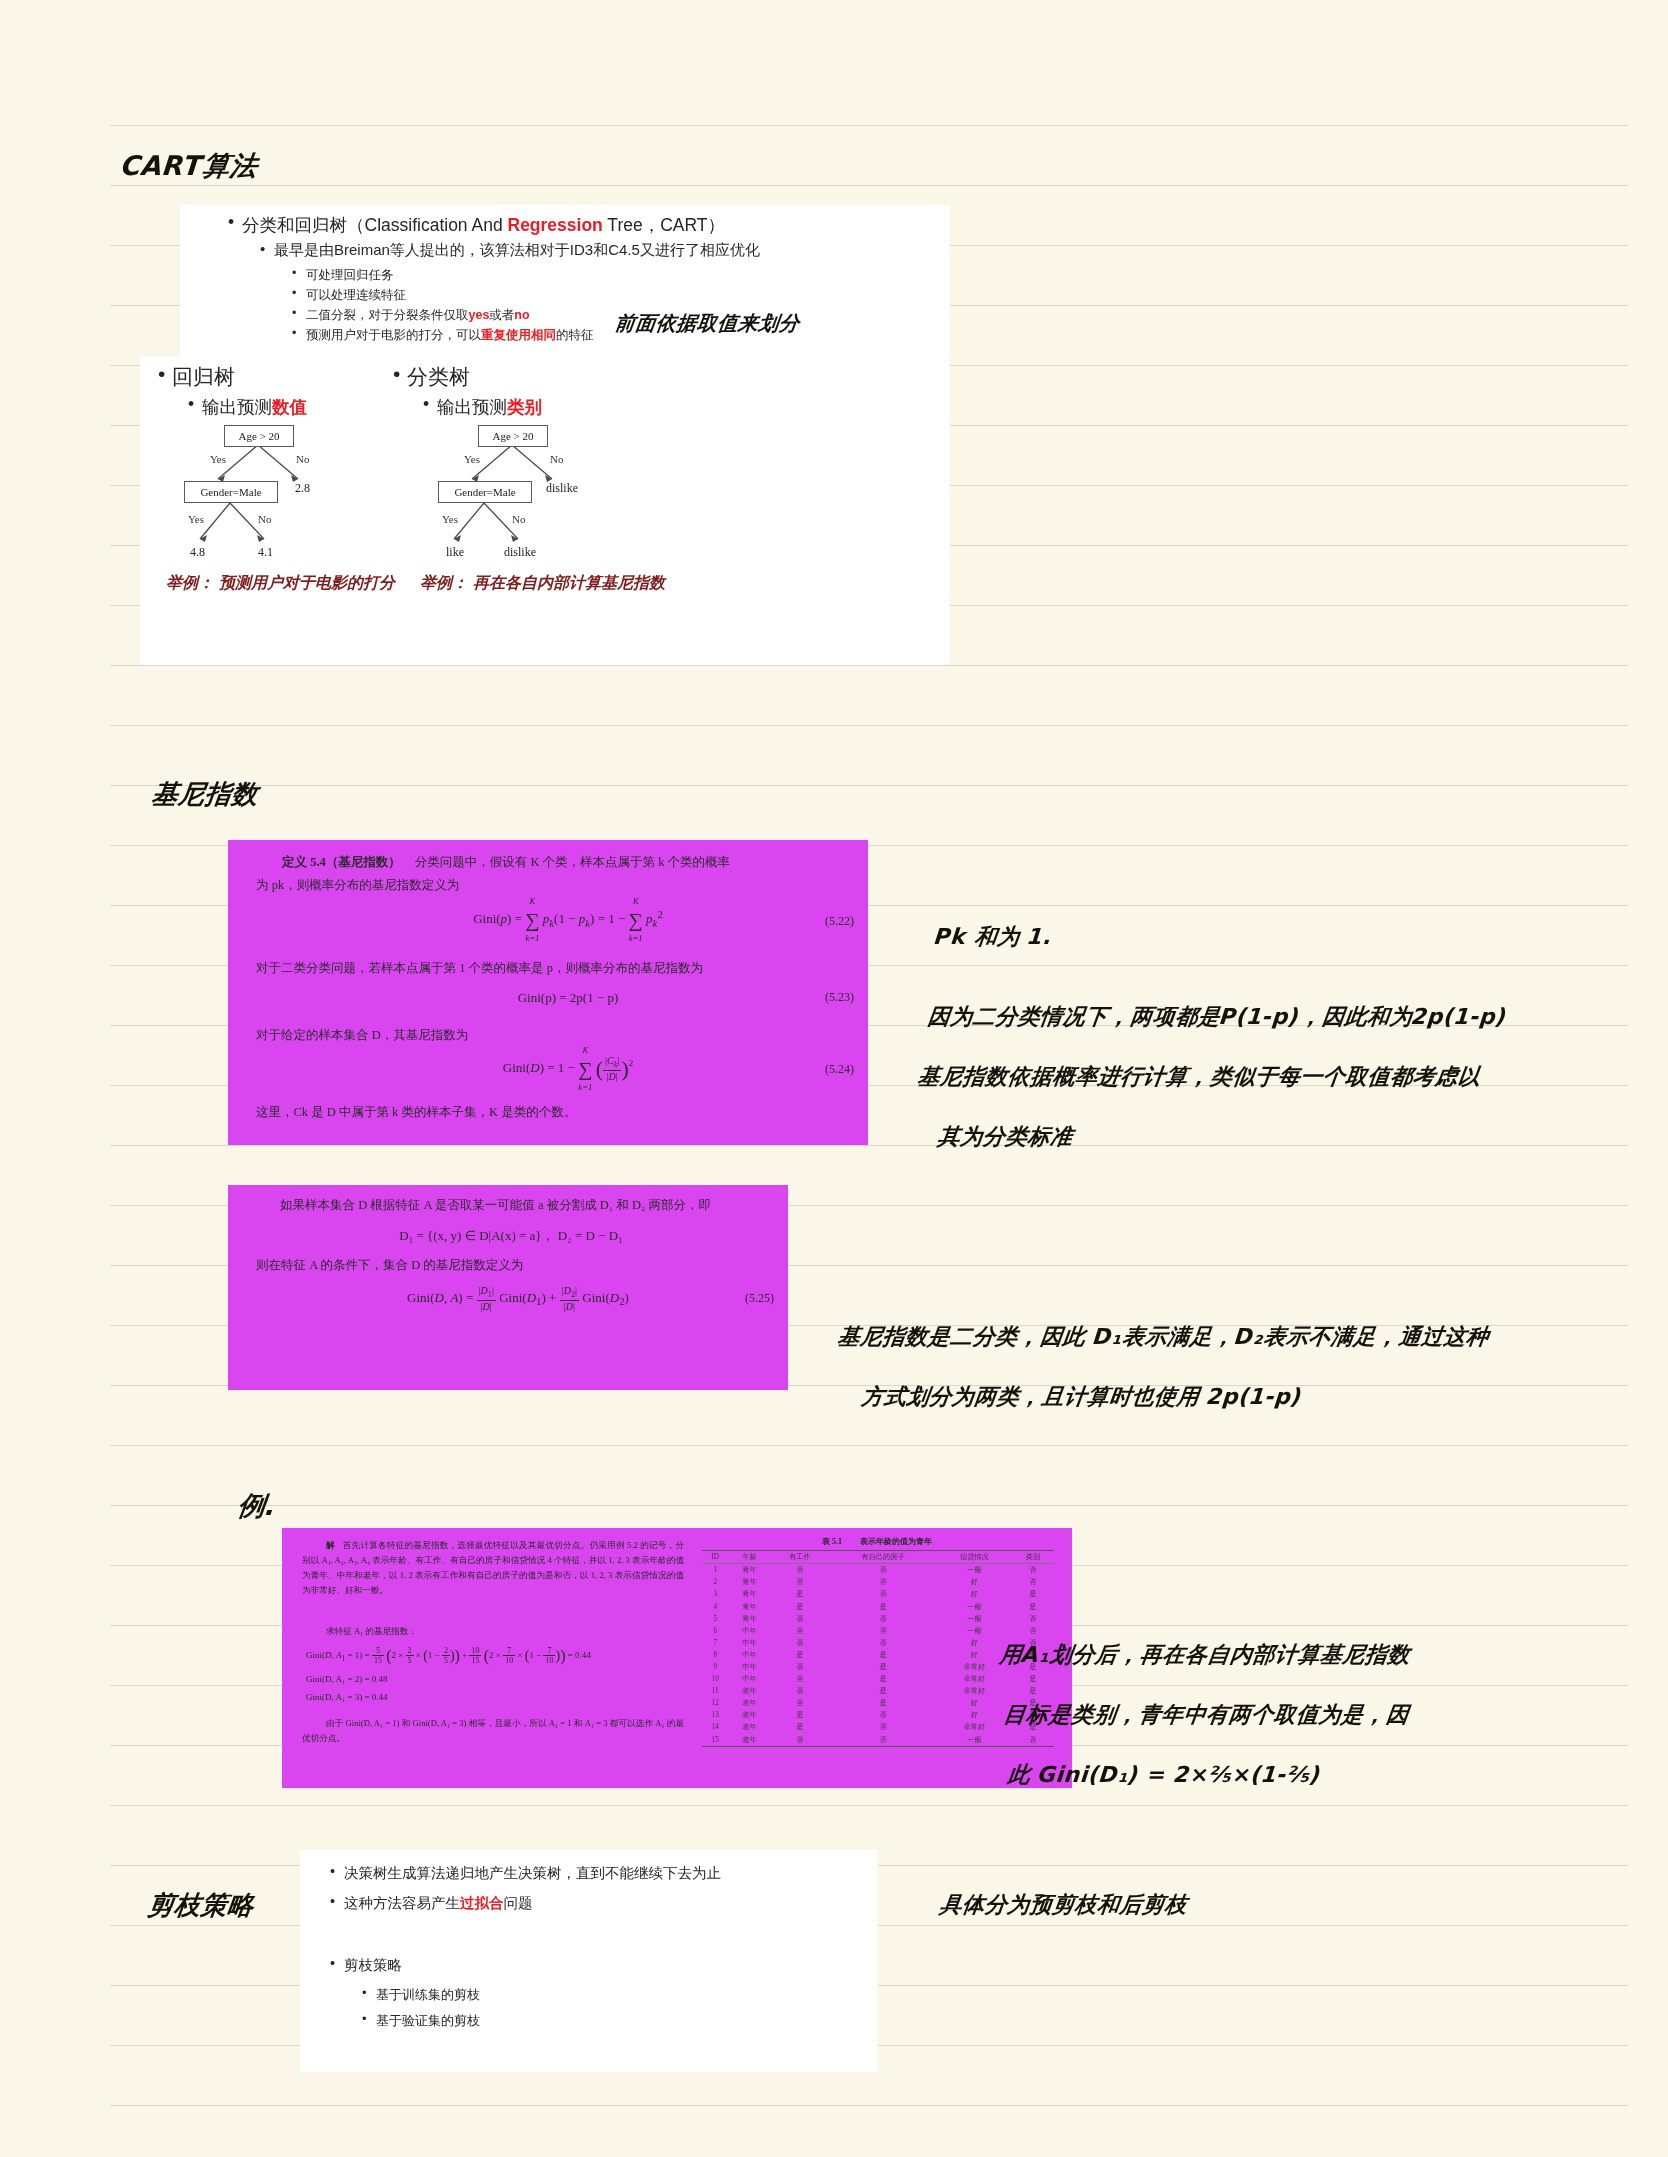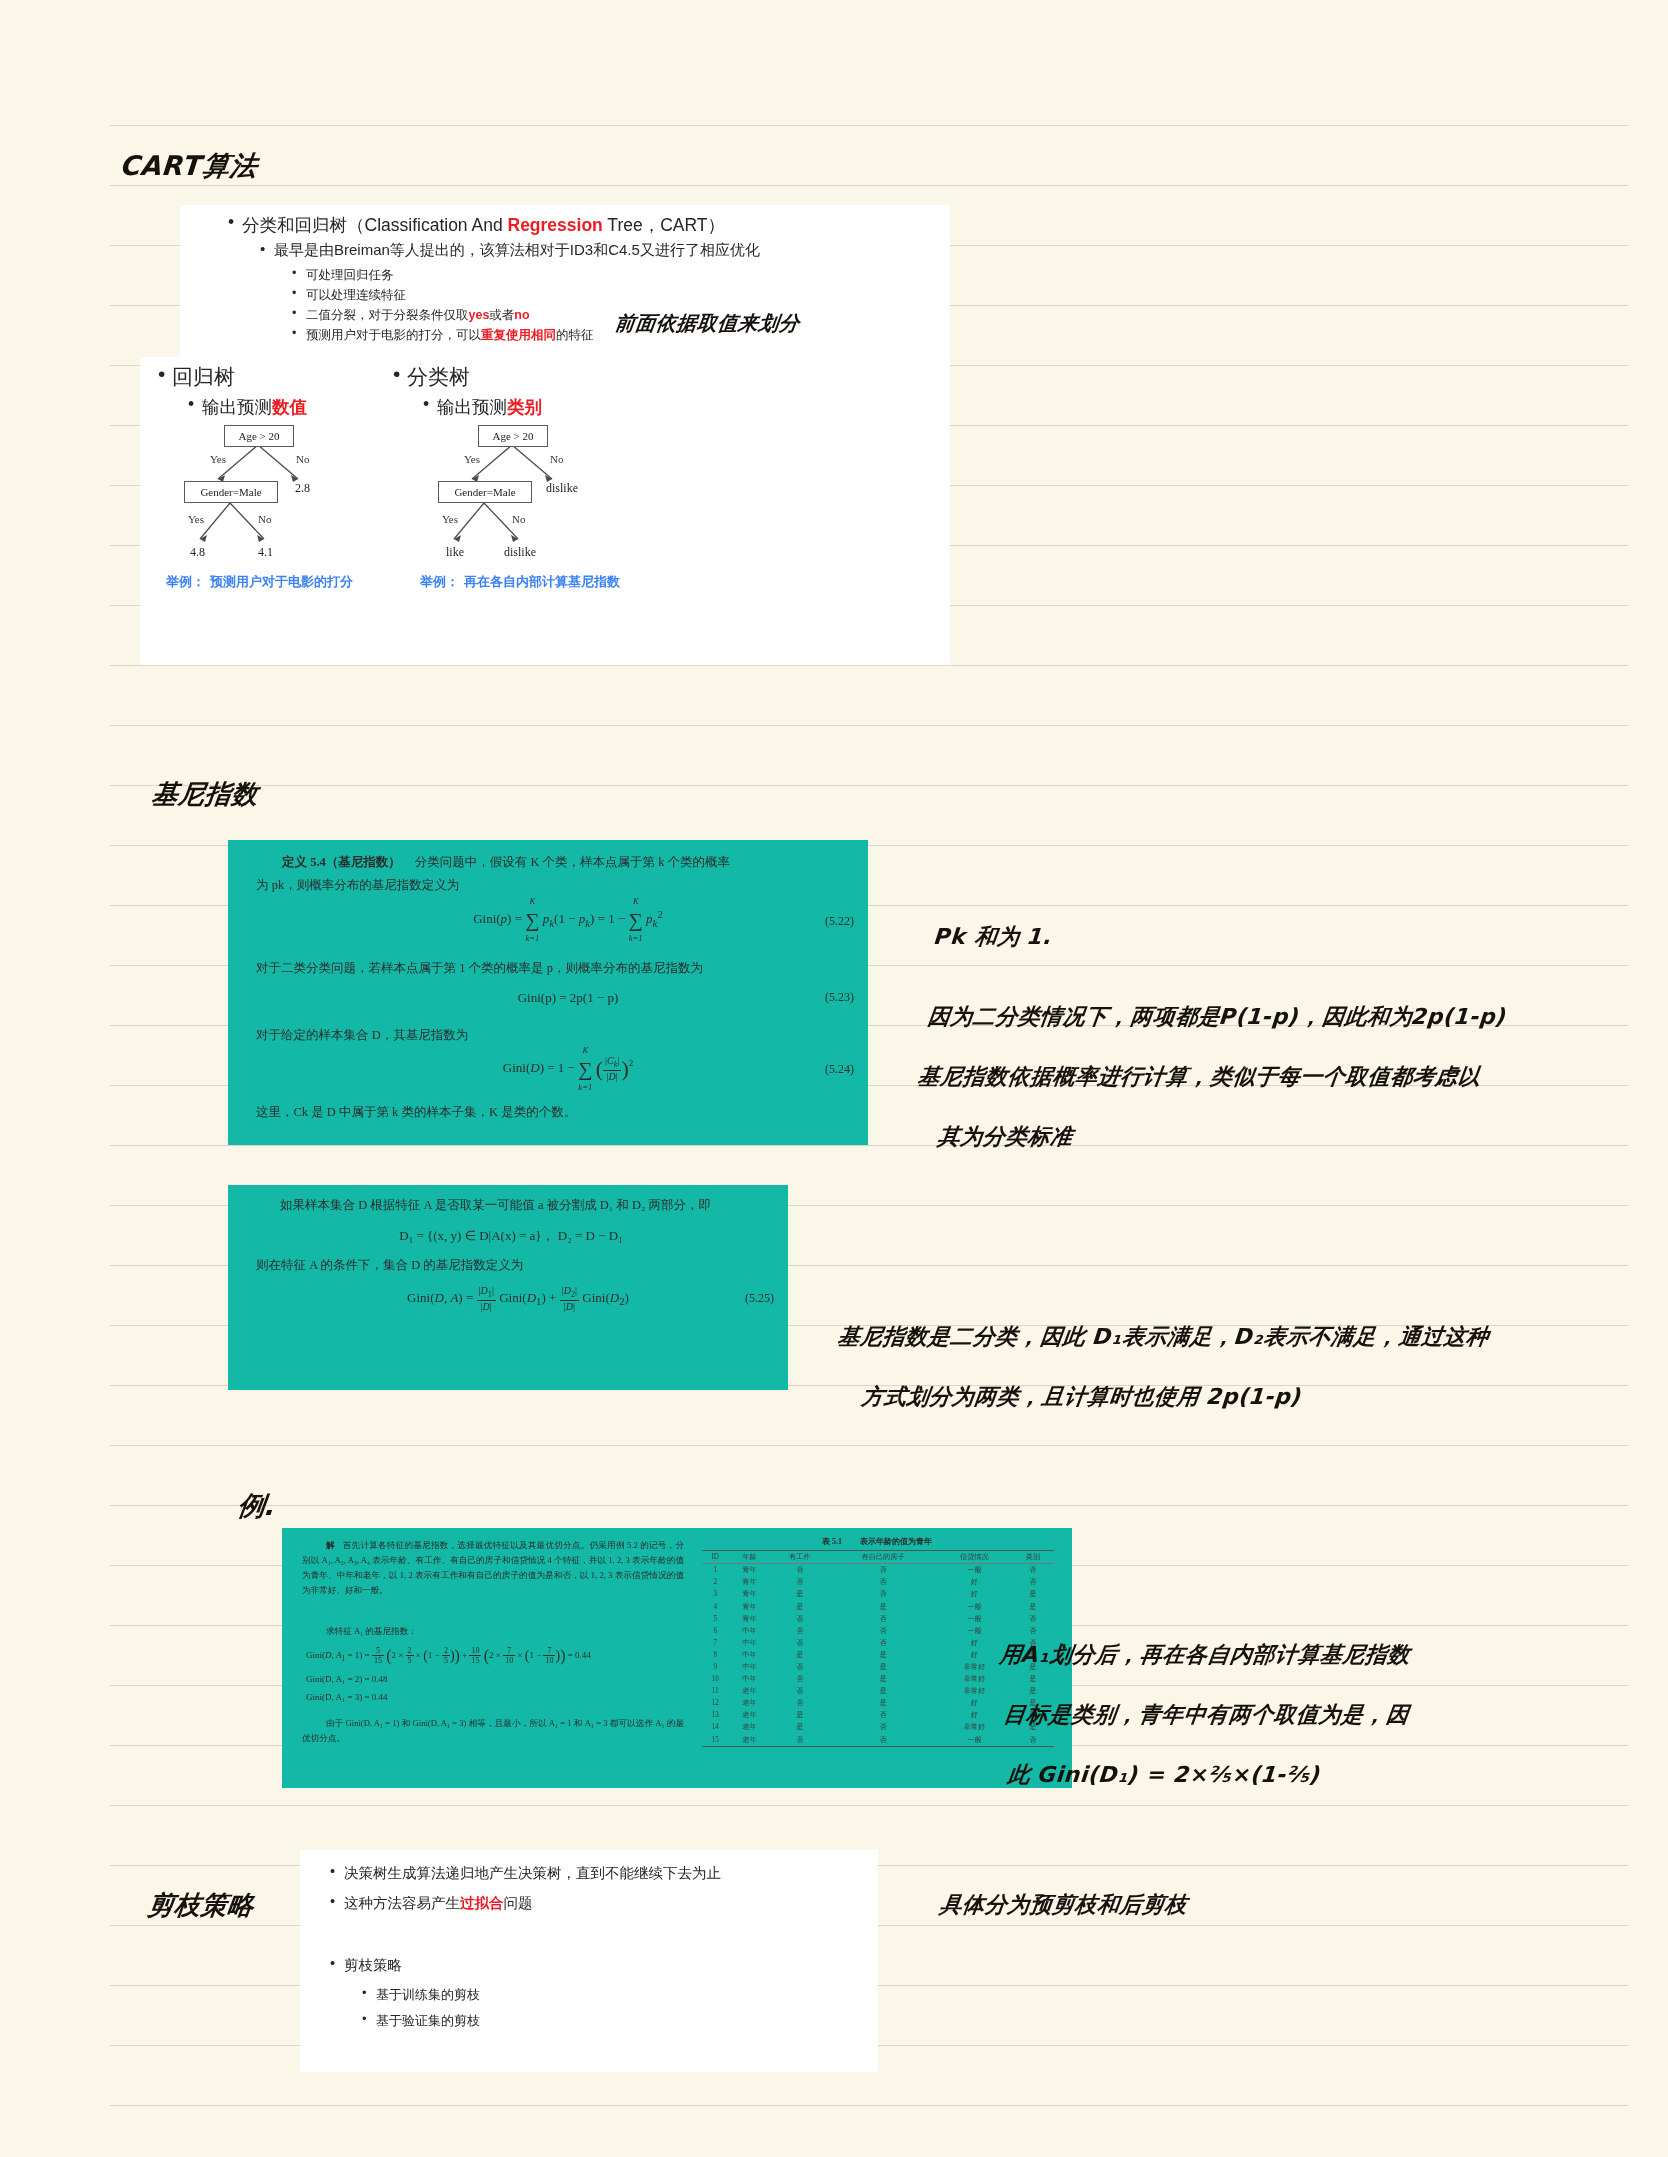"举例： 预测用户对于电影的打分" .caption { color: #3b82f6 -> #7f1d1d; font-size: 13px -> 16px; font-style: none -> italic }
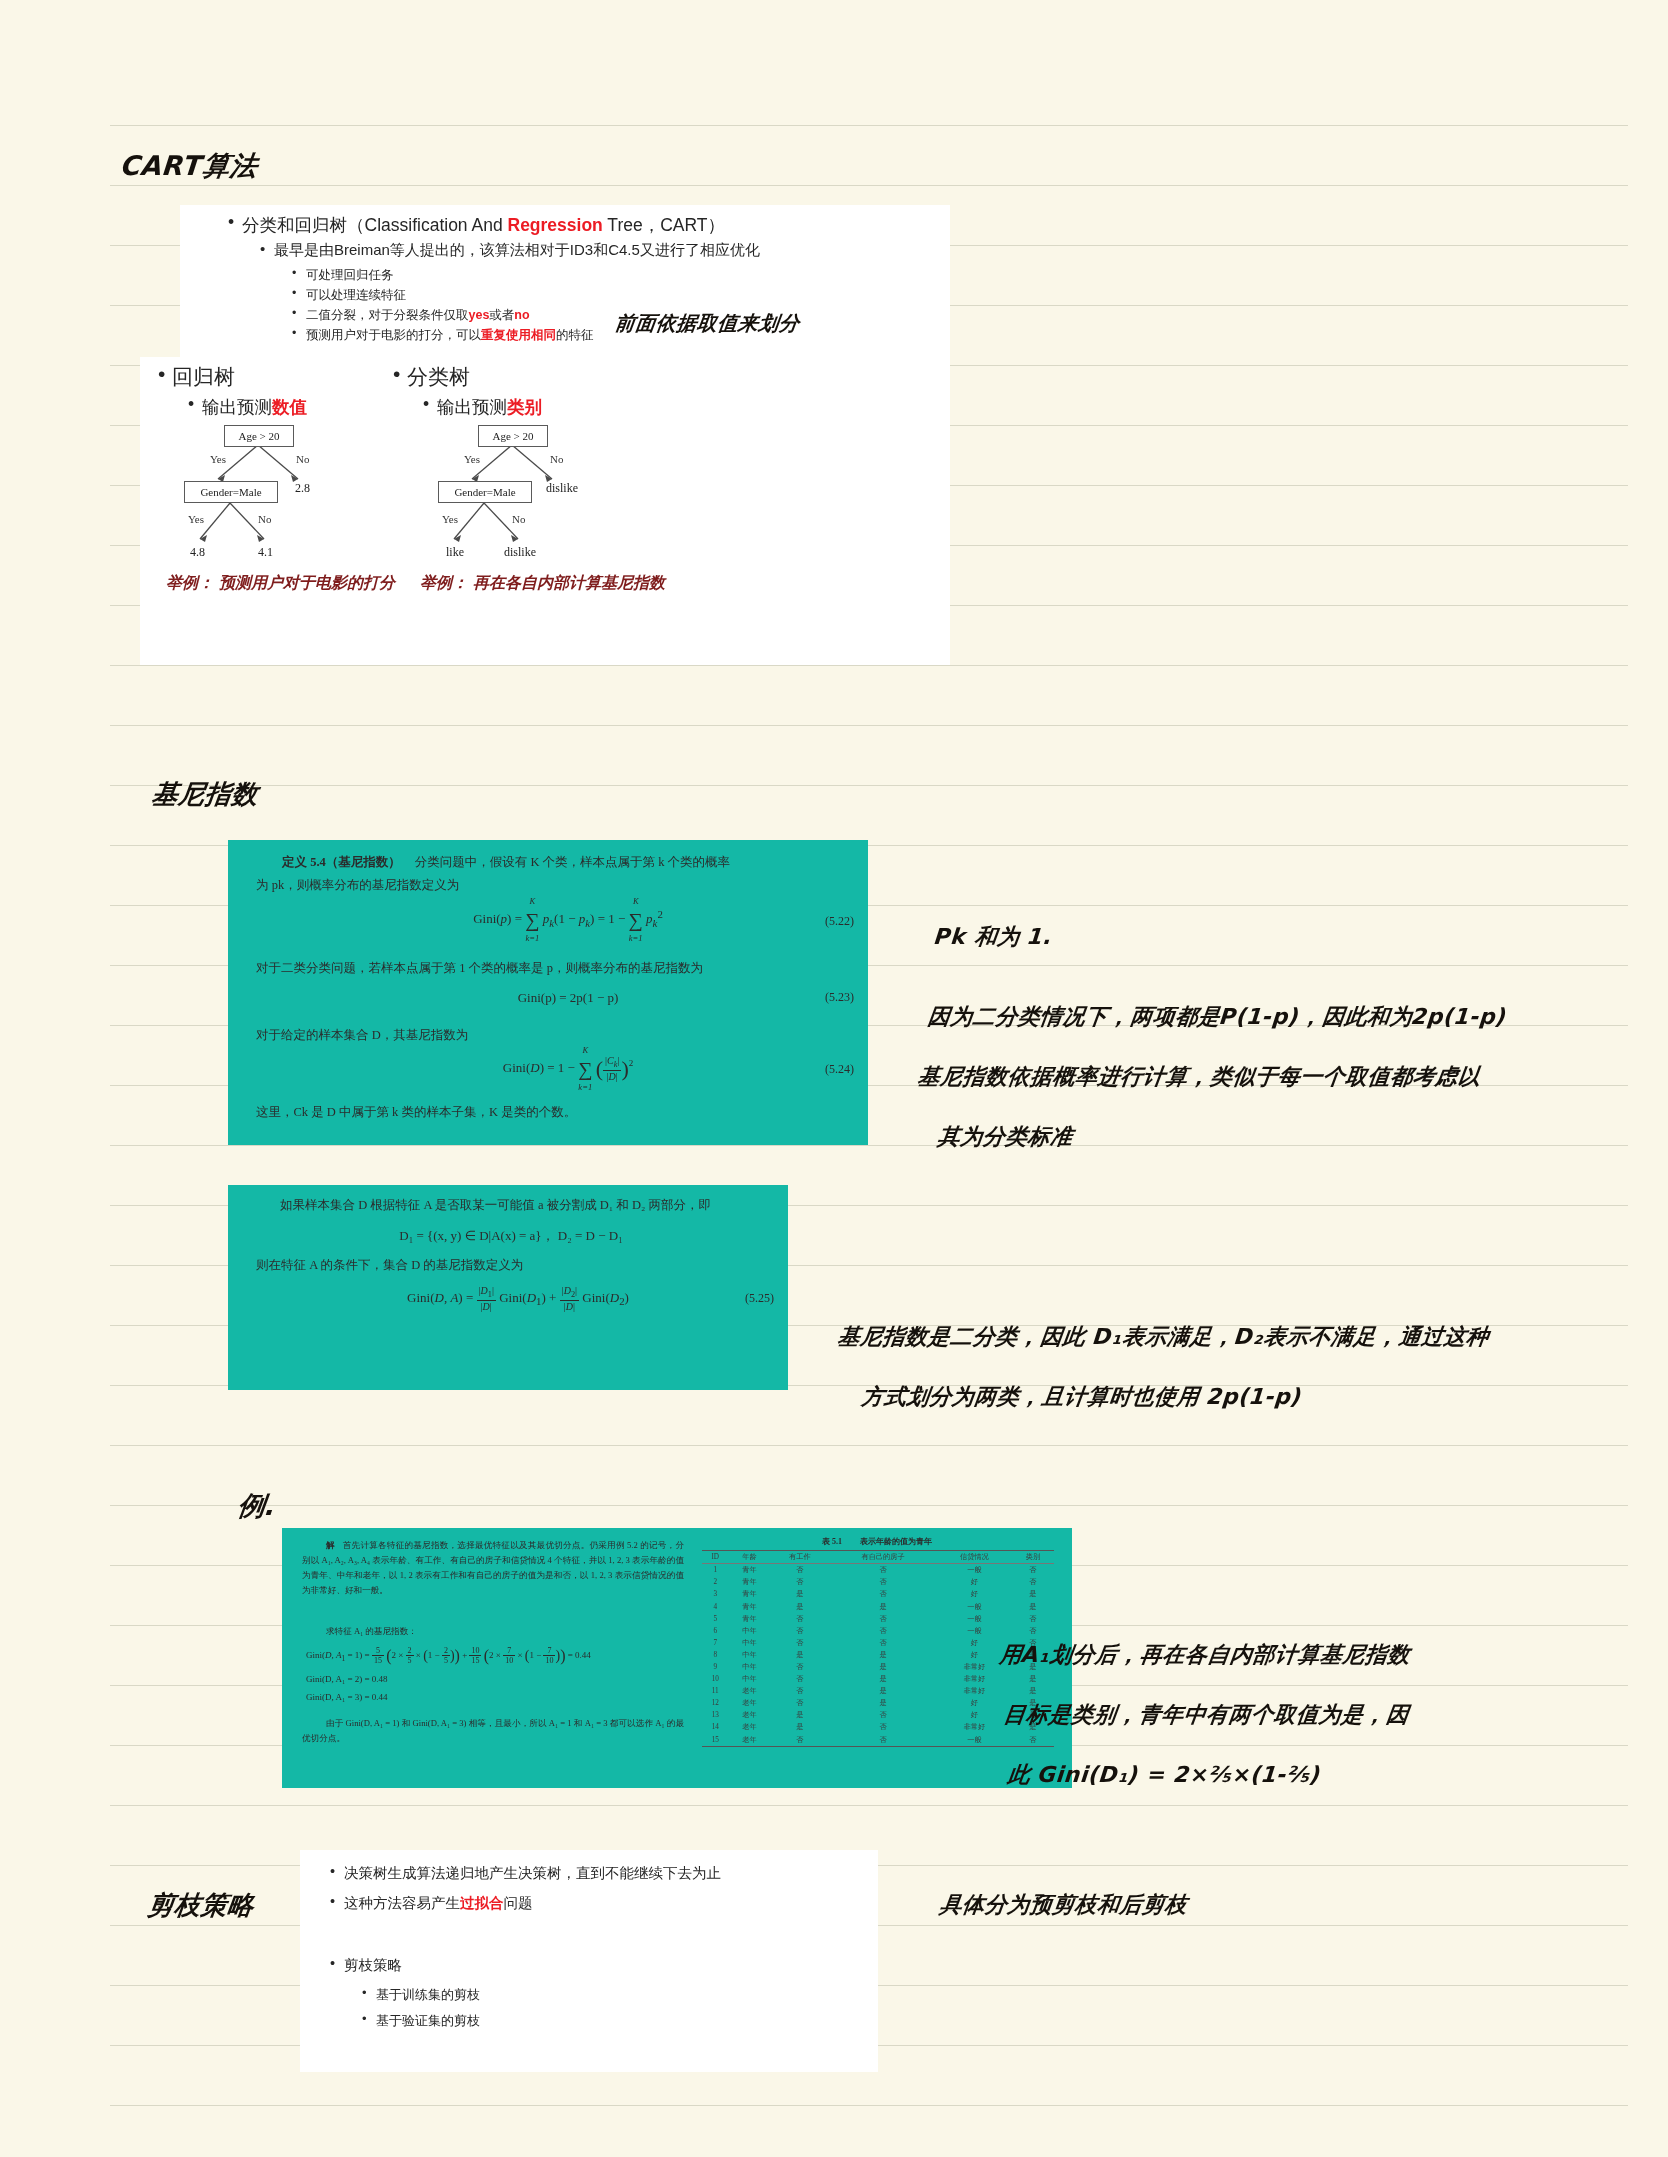"定义 5.4（基尼指数） 分类问题中，假设有 K 个类，样本点属于第" .scan { background: #14b8a6 -> #d946ef }
